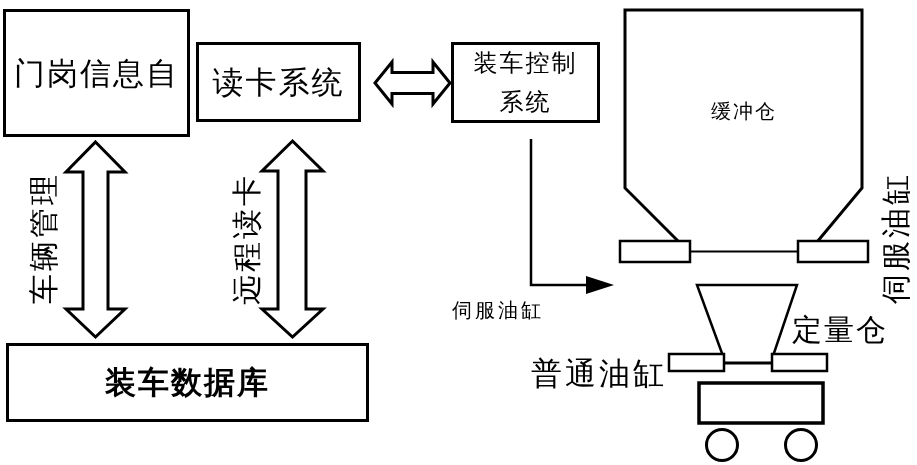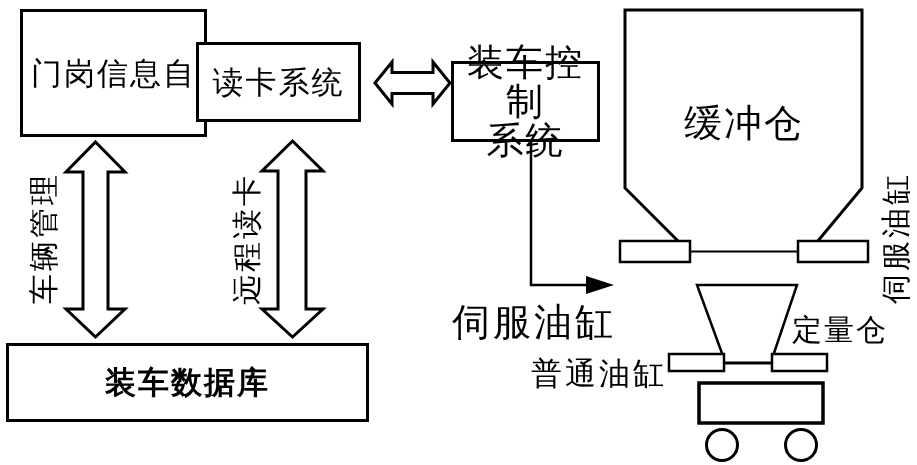"门岗信息自" div.box { left: 20px -> 3px }
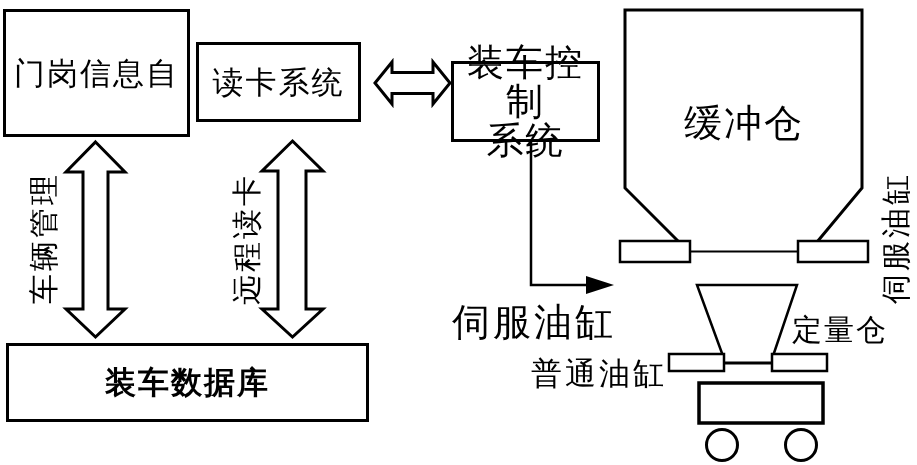"装车控制" div.box { font-size: 37px -> 24px; margin-top: 19px -> none }
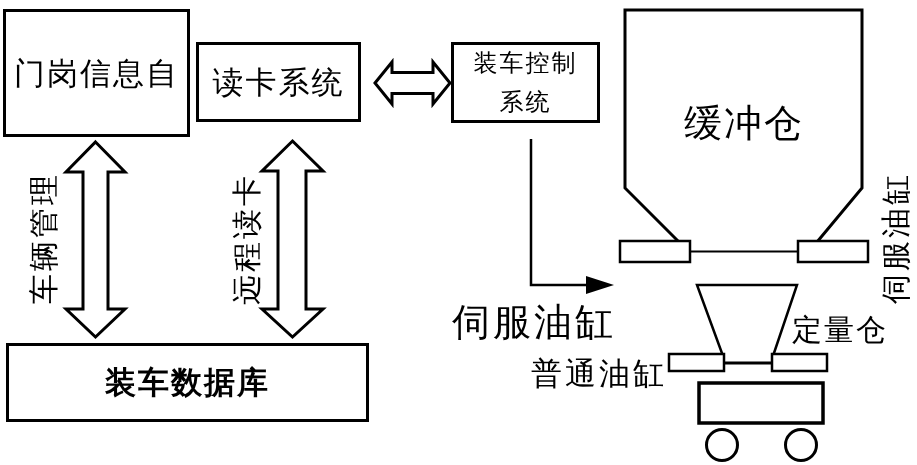"缓冲仓" .lbl { font-size: 38px -> 20px }
